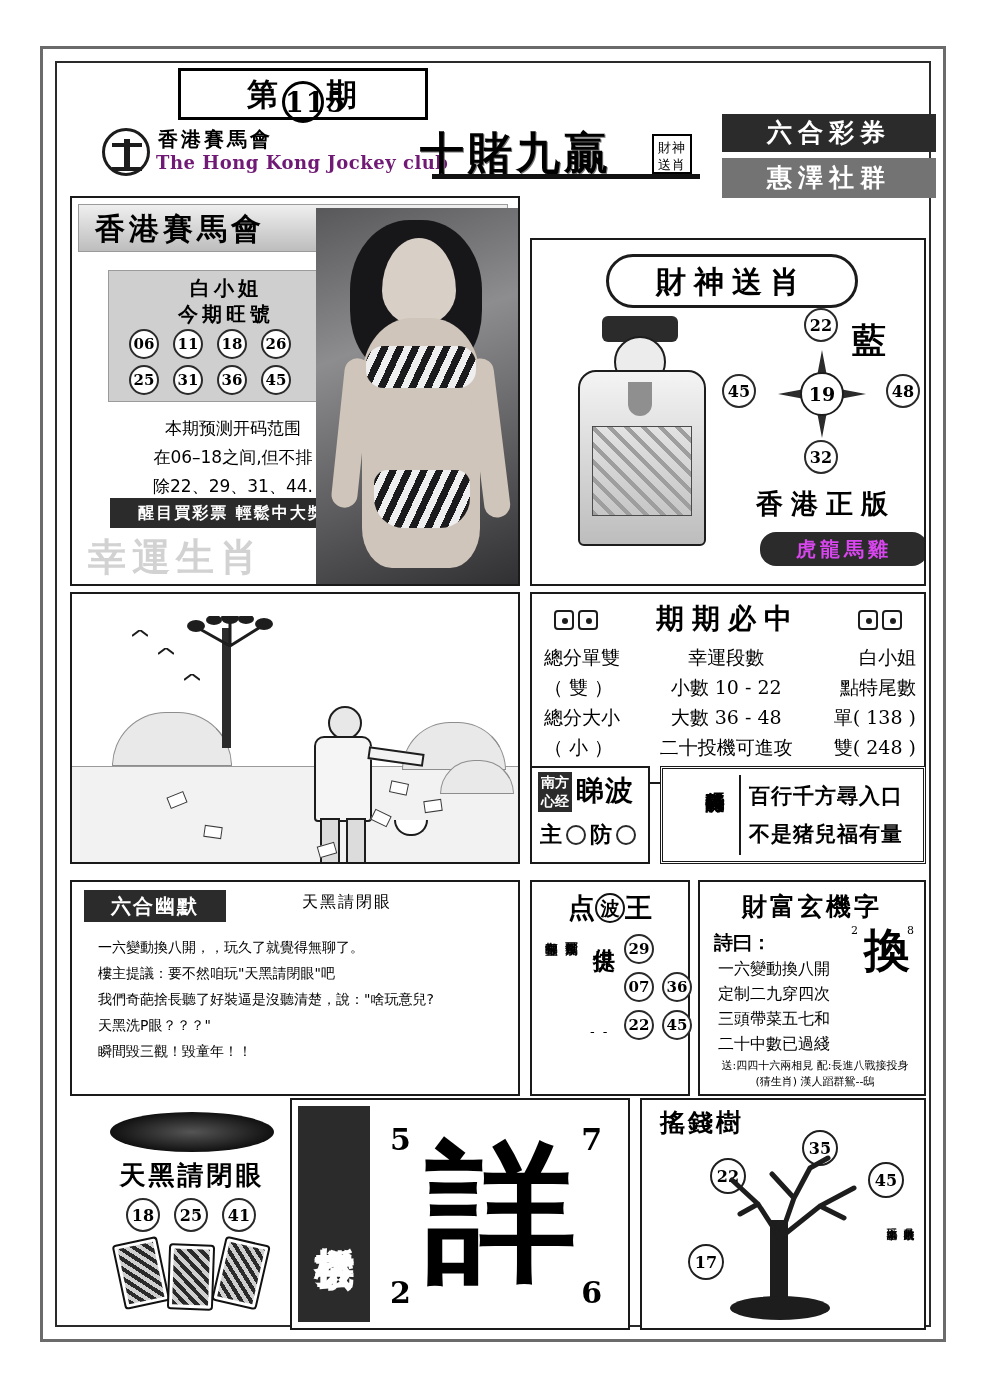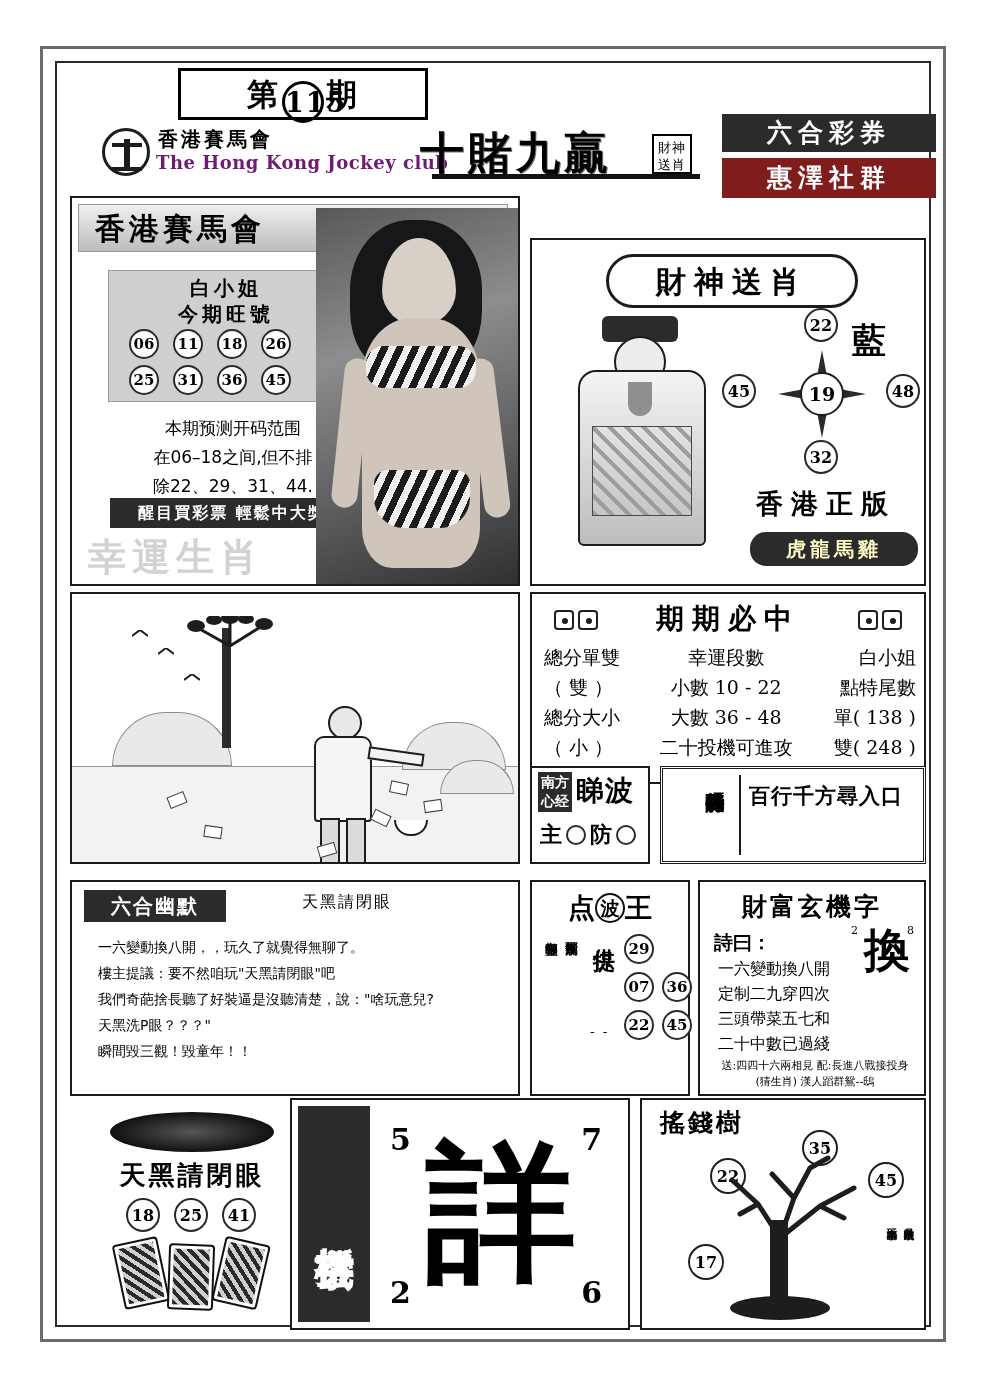"惠澤社群" .hdr-right-2 { background: #7f1d1d -> #737373 }
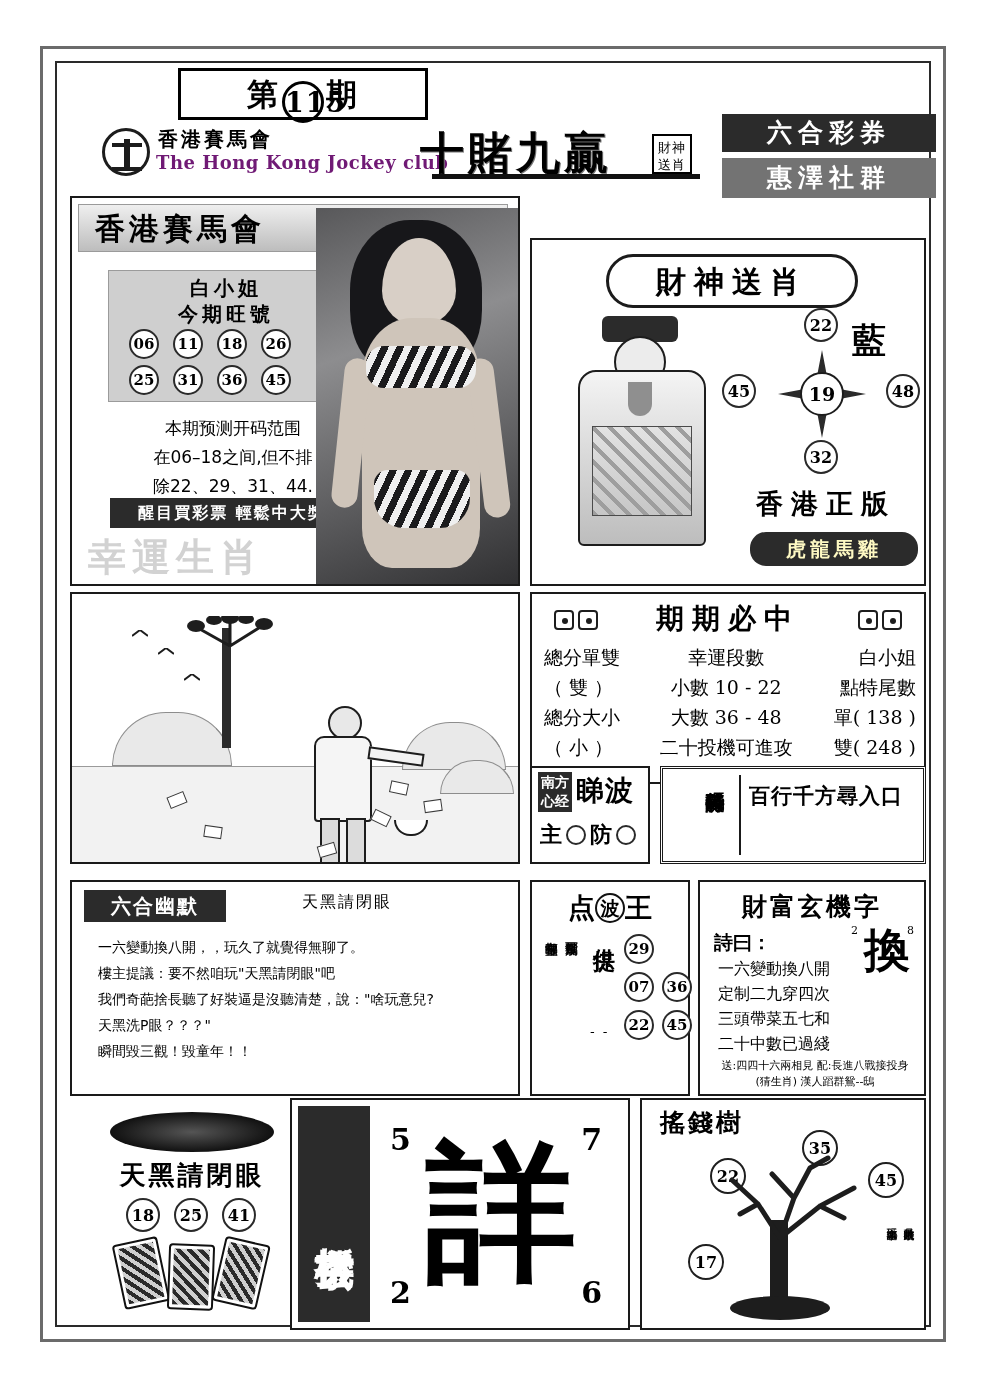"虎龍馬雞" .rt-zodiac { color: #fef9c3 -> #d946ef; left: 218px -> 228px }
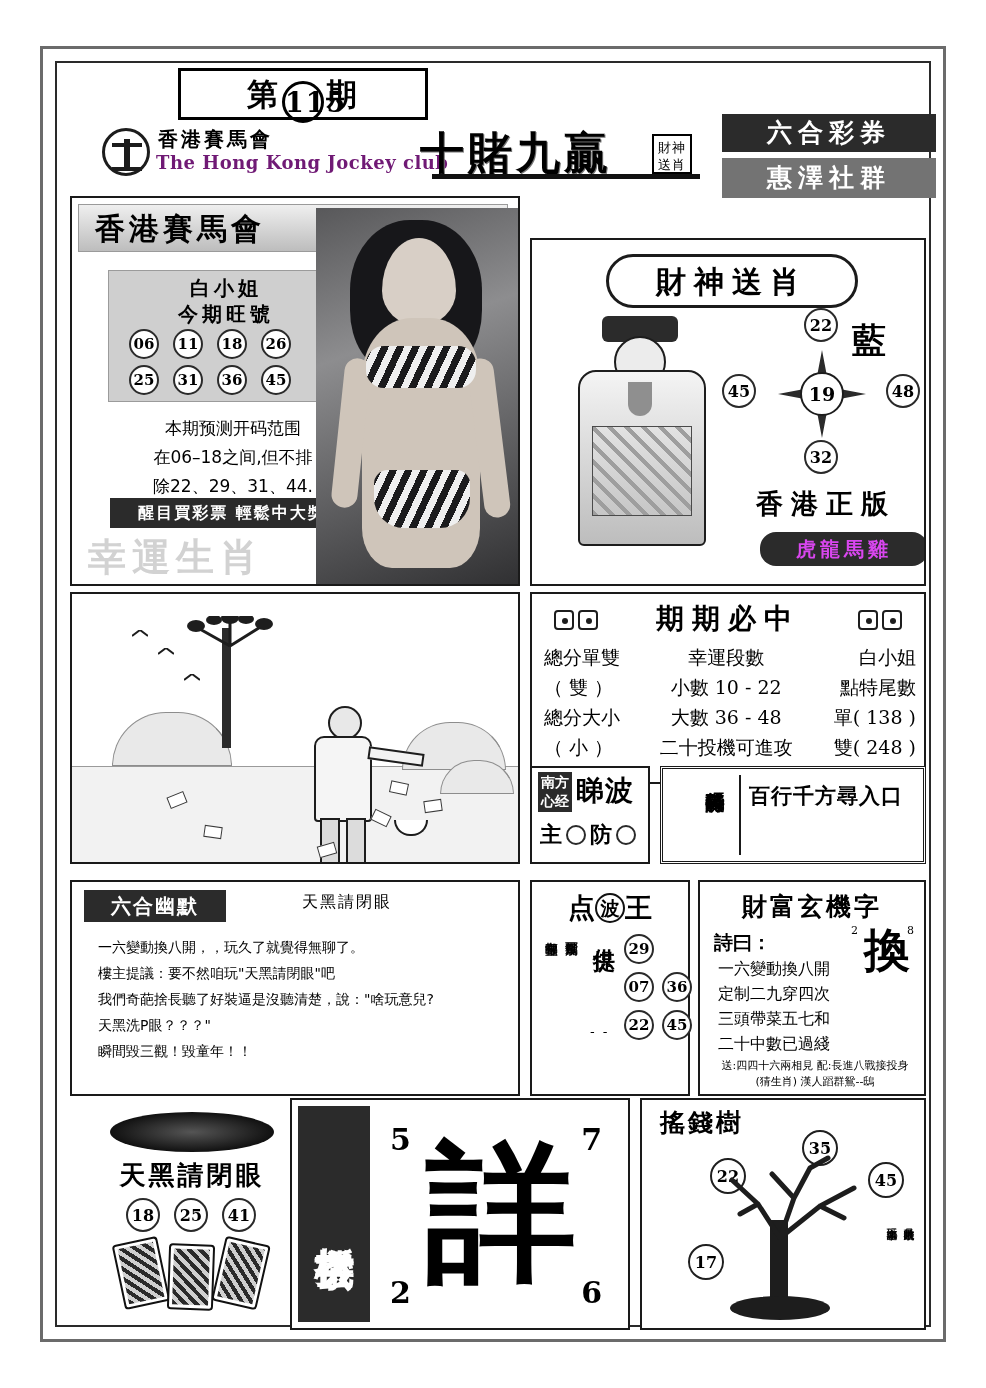"不是猪兒福有量" div { html: none -> <div>不是猪兒福有量</div> }
